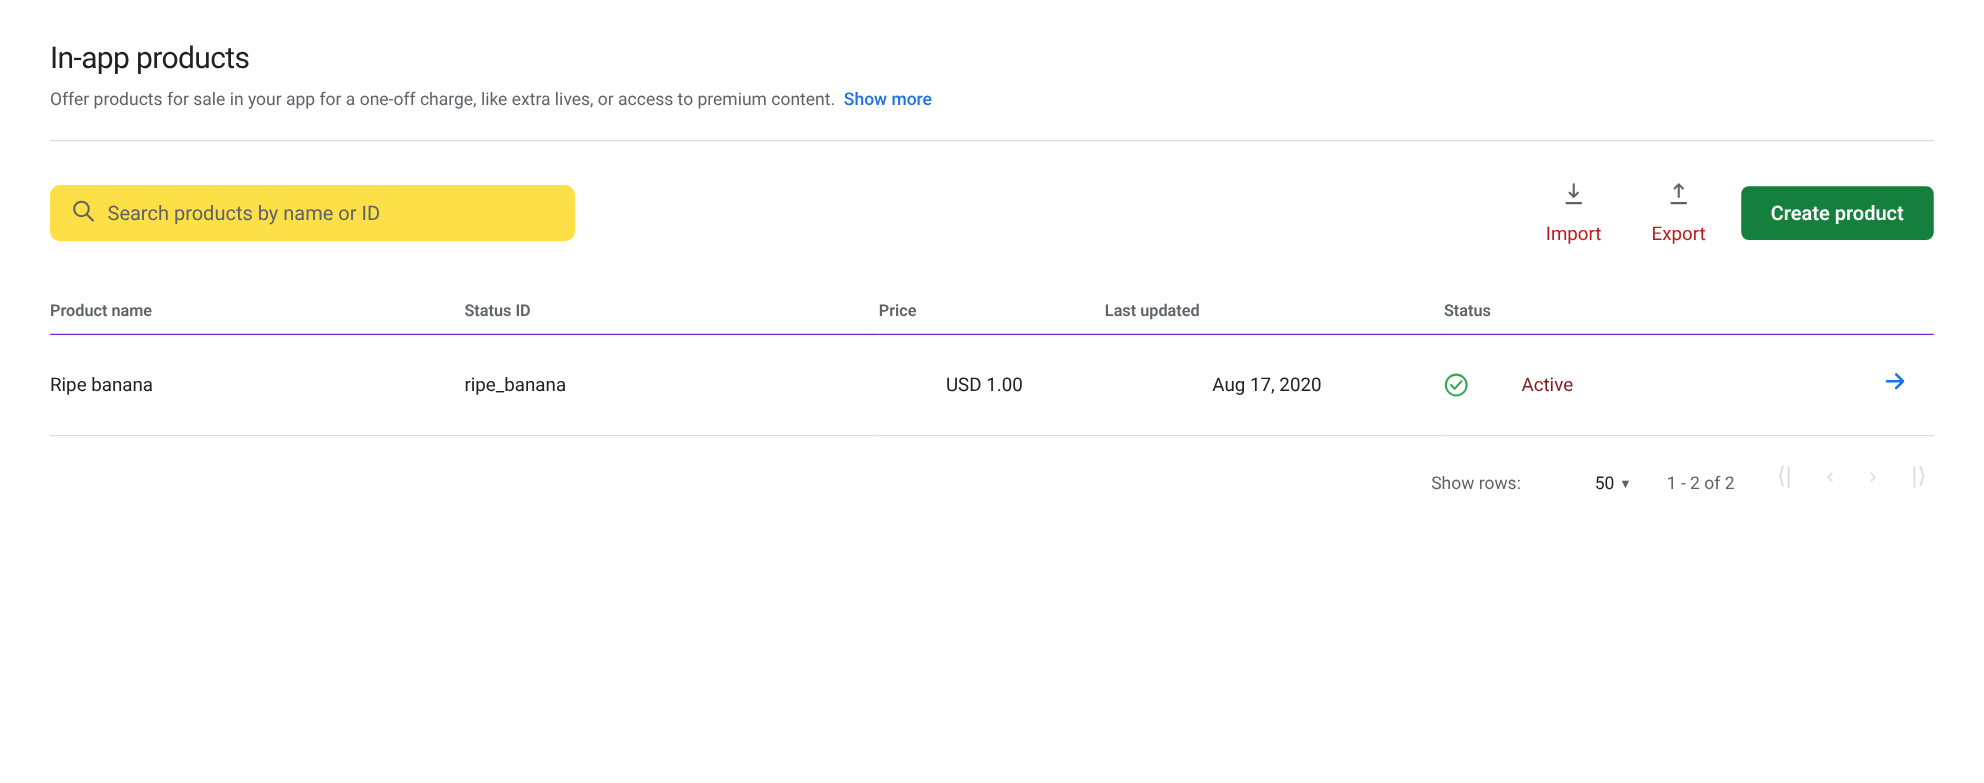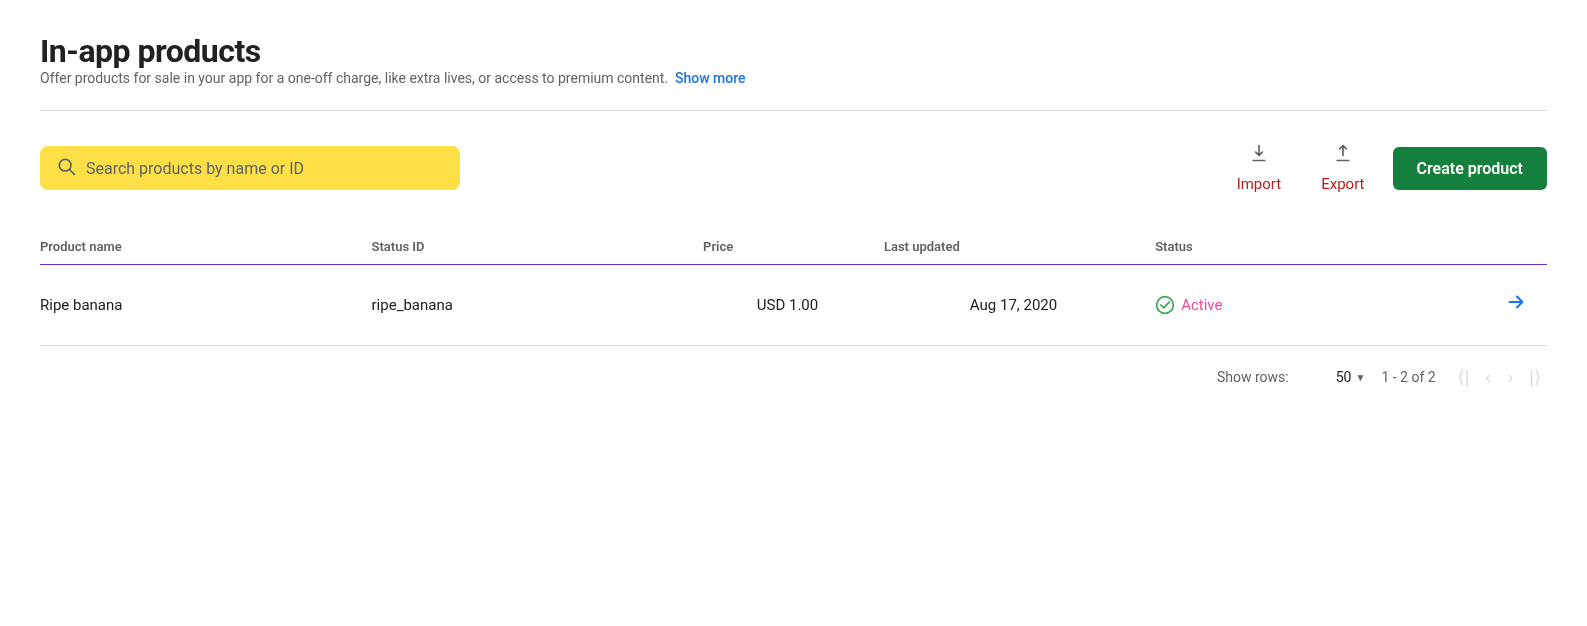"In-app products" .page-title { font-size: 32px -> 24px; font-weight: 700 -> 400; margin-bottom: 0 -> 12px }
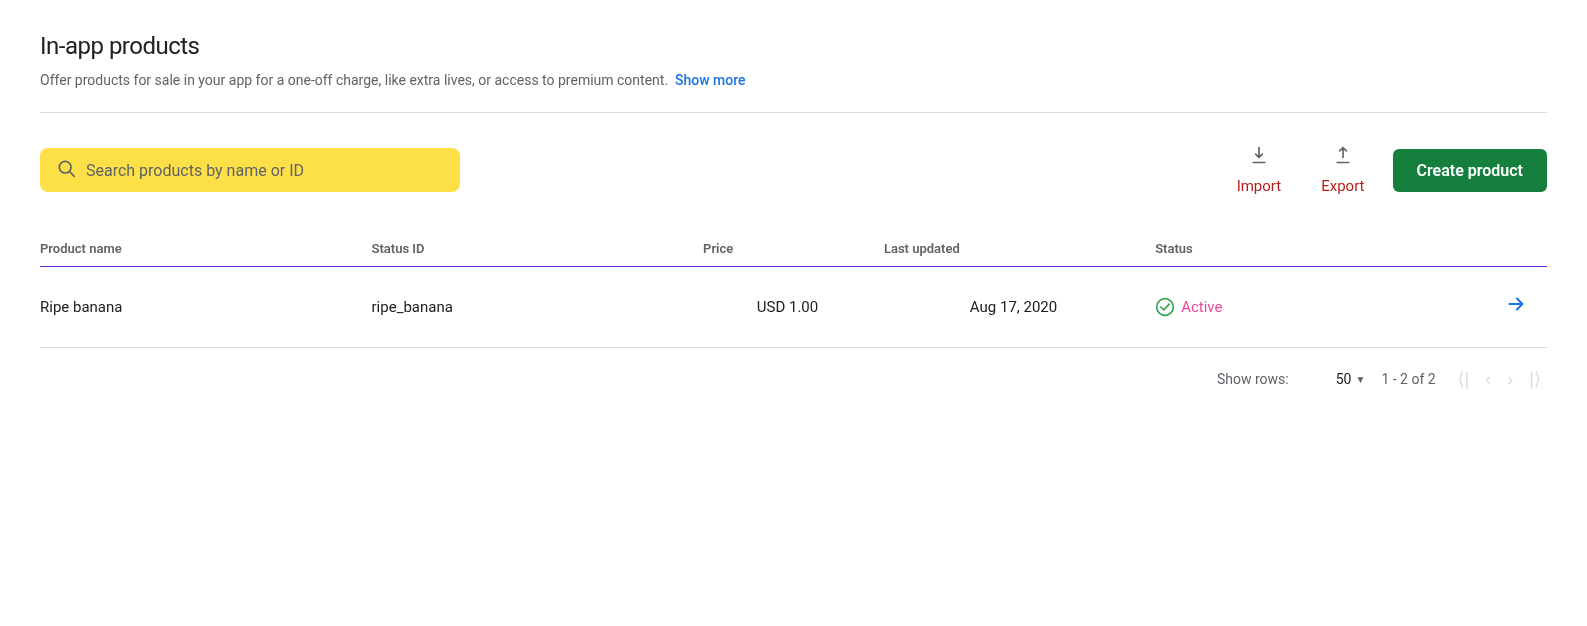"Active" .status-text { color: #ec4899 -> #7f1d1d; margin-left: none -> 36px }
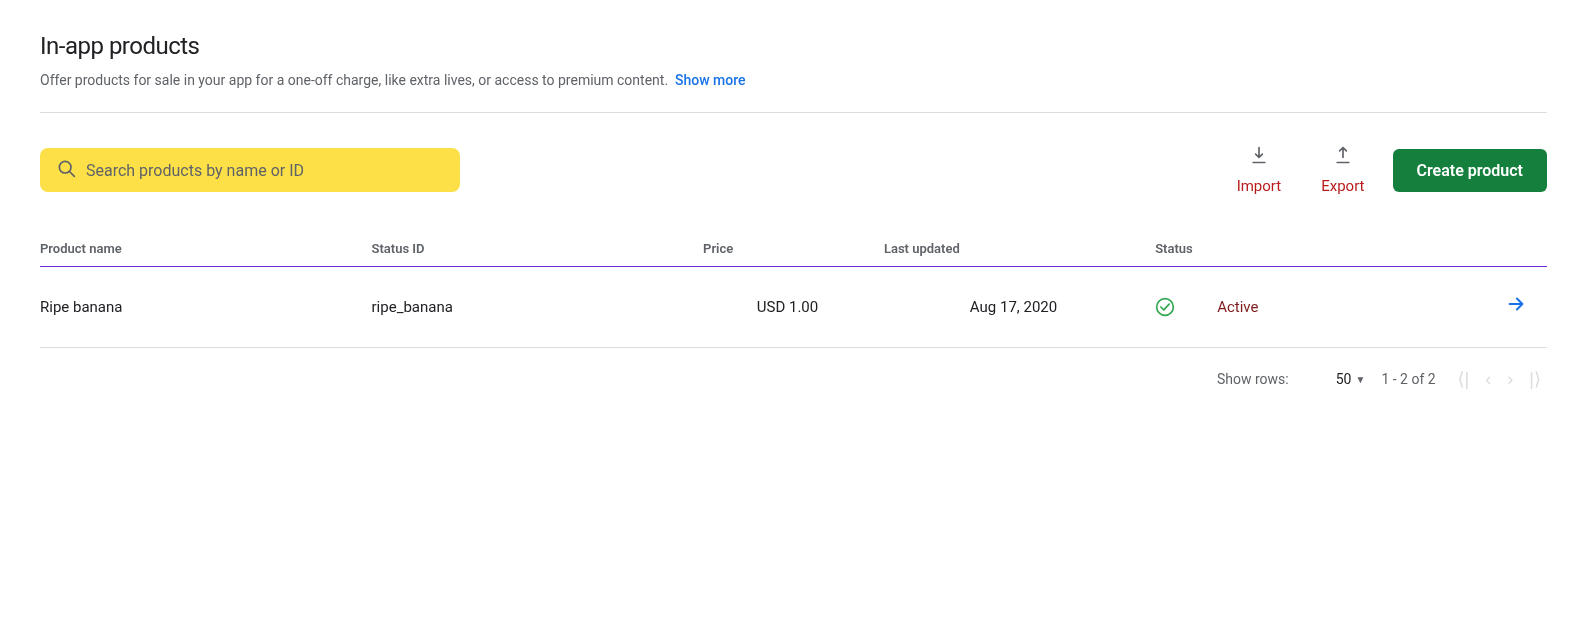"Show rows:" .pagination-row { align-items: center -> flex-end; gap: 4px -> 16px }
